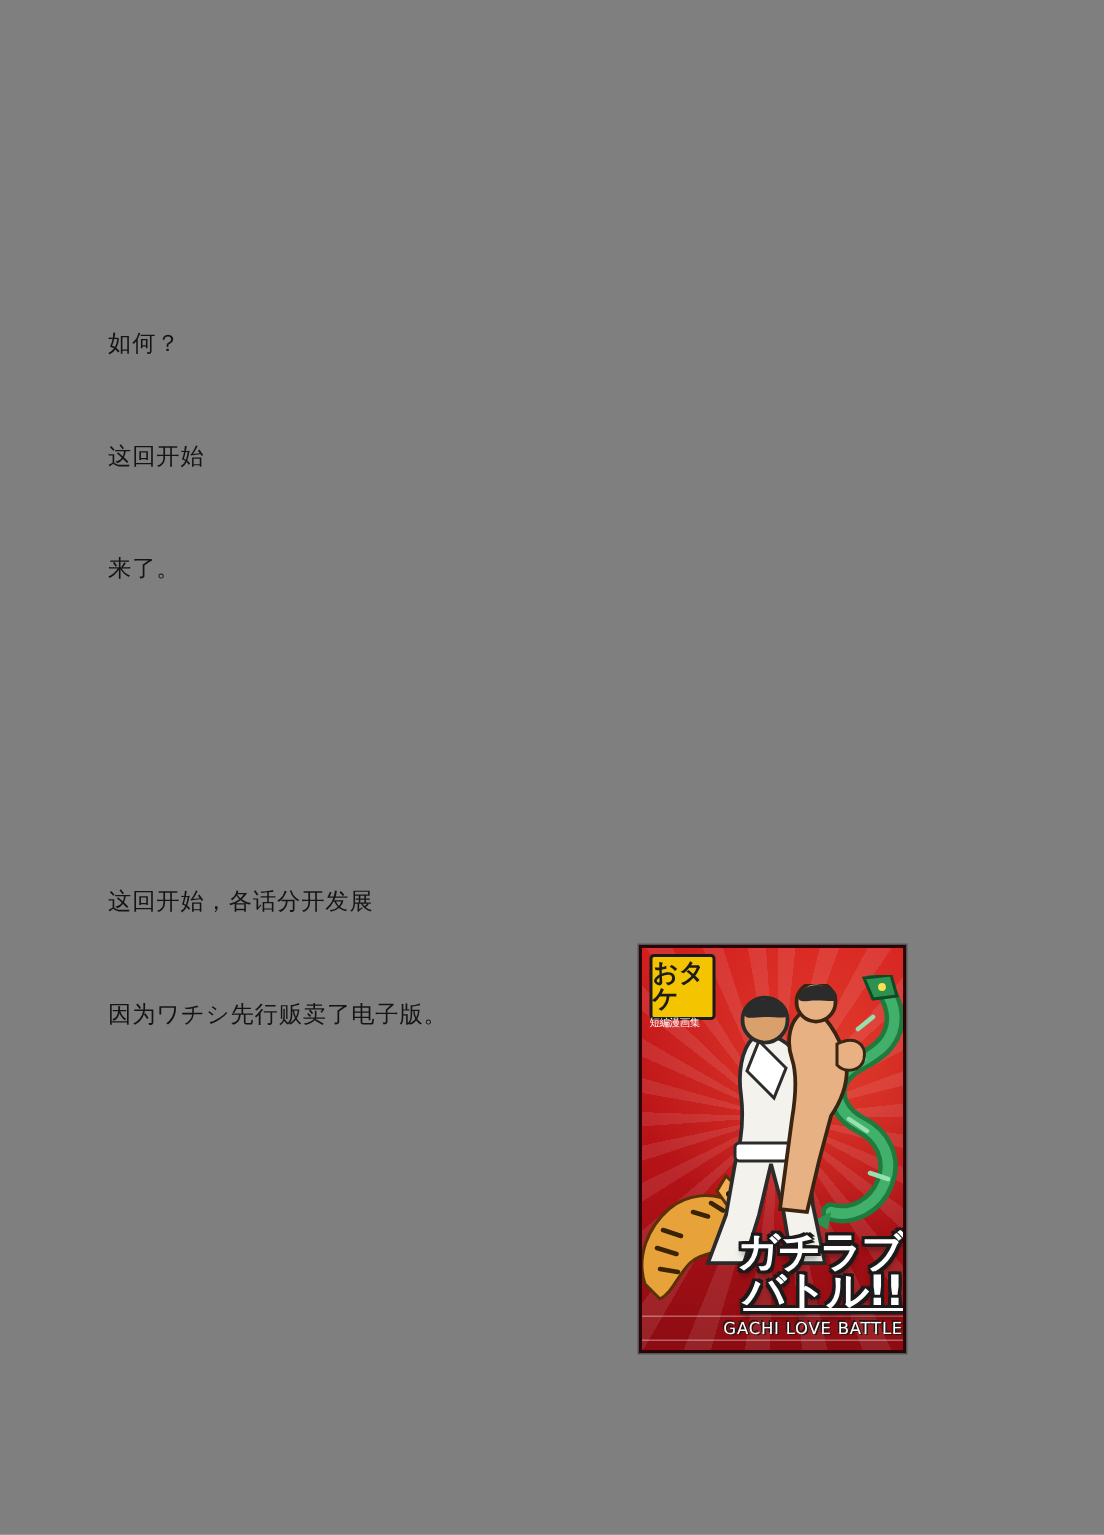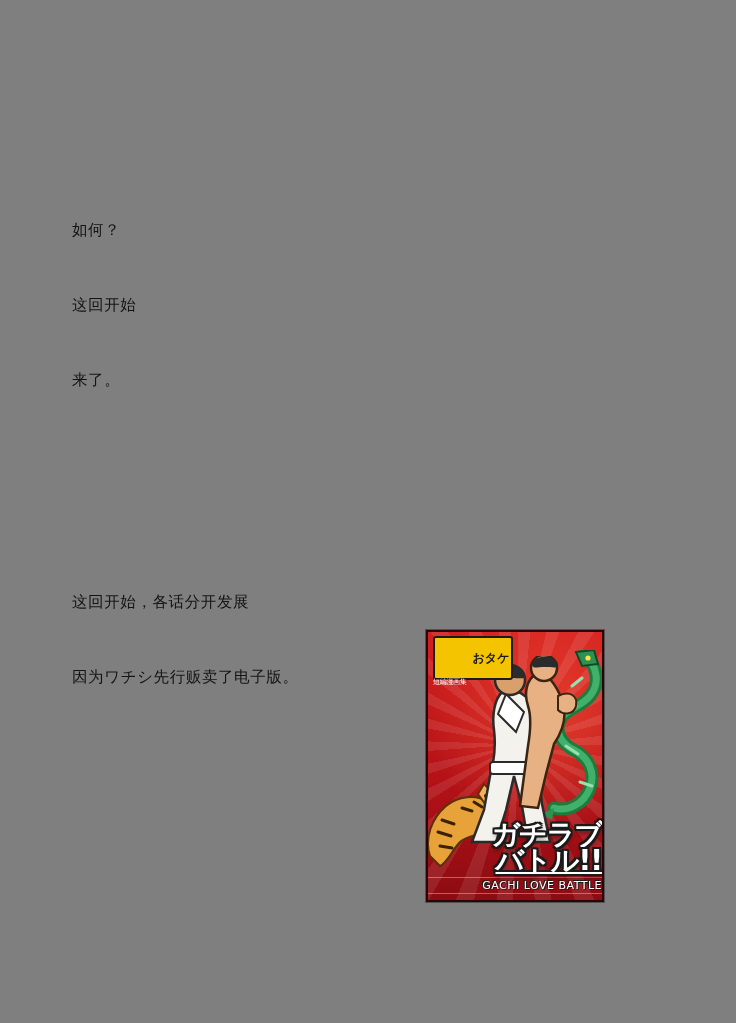"おタケ" .badge { font-size: 12px -> 17px; padding-left: 36px -> none }
